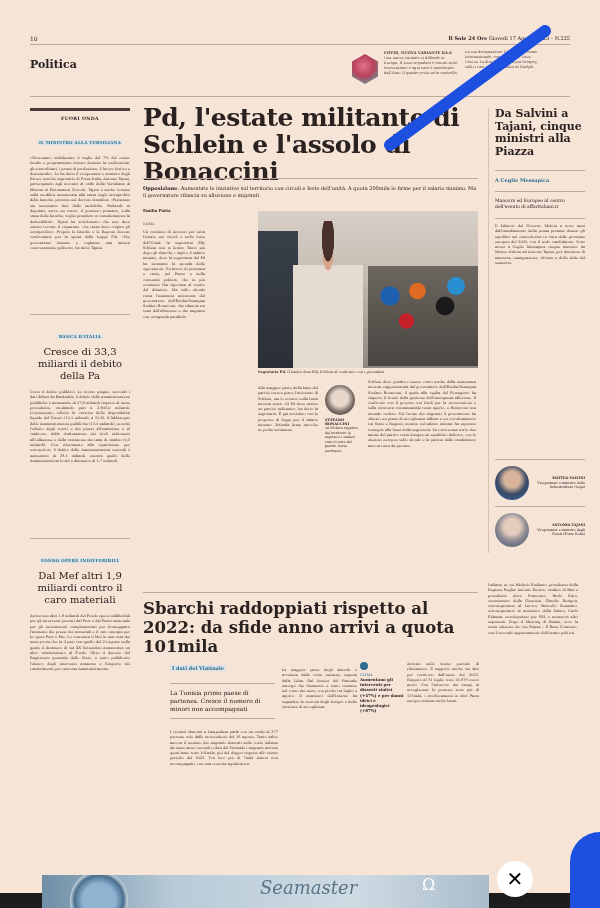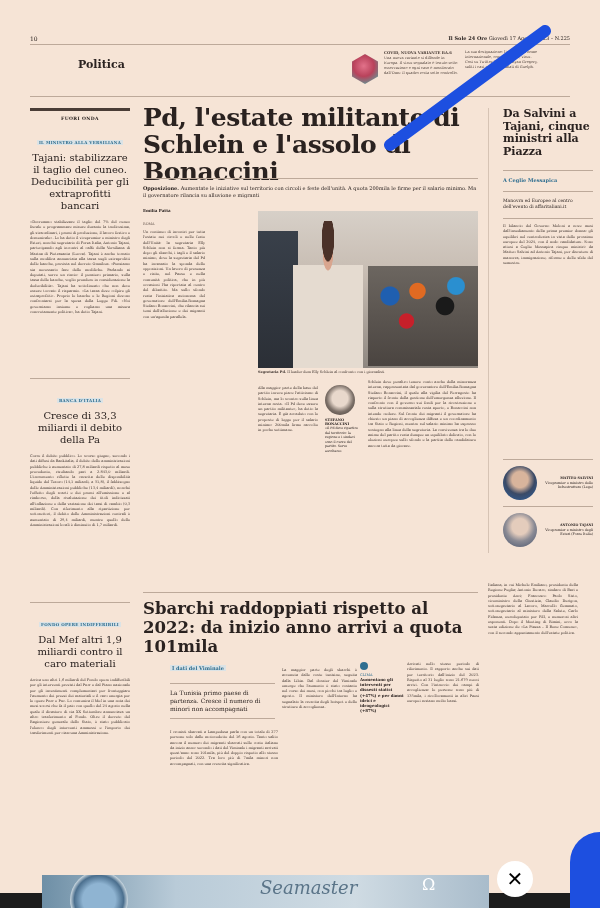"Politica" .section-title { margin-left: 48px -> none }
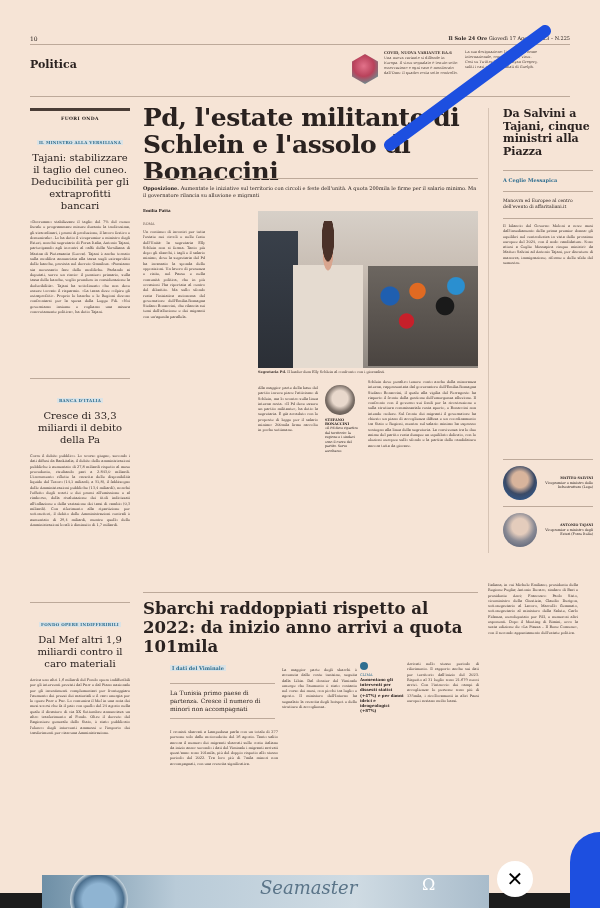"Da Salvini a Tajani, cinque" .rightcol { padding-left: 14px -> 6px }
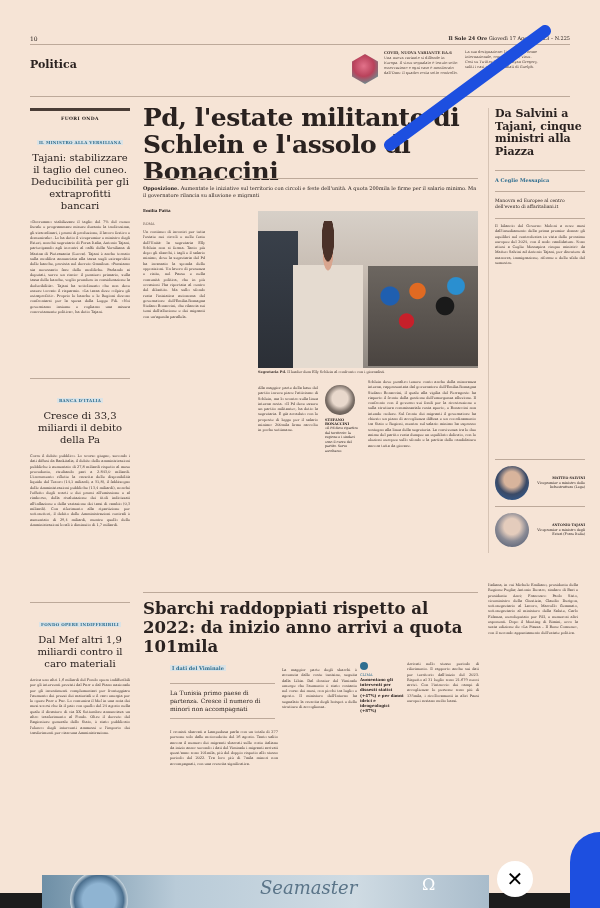"Tajani: stabilizzare il taglio del" div.lhead { html: <div>Tajani: stabilizzare il taglio del cuneo. Deducibilità per gli extraprofitti bancari</div> -> none }
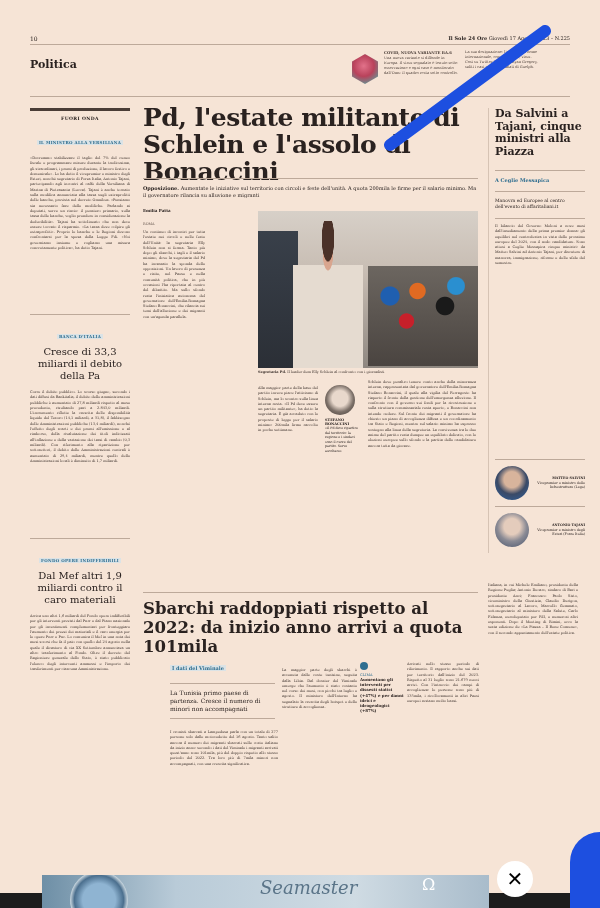"Sbarchi raddoppiati rispetto al 2022:" div.h2 { text: inizio -> sfide }
